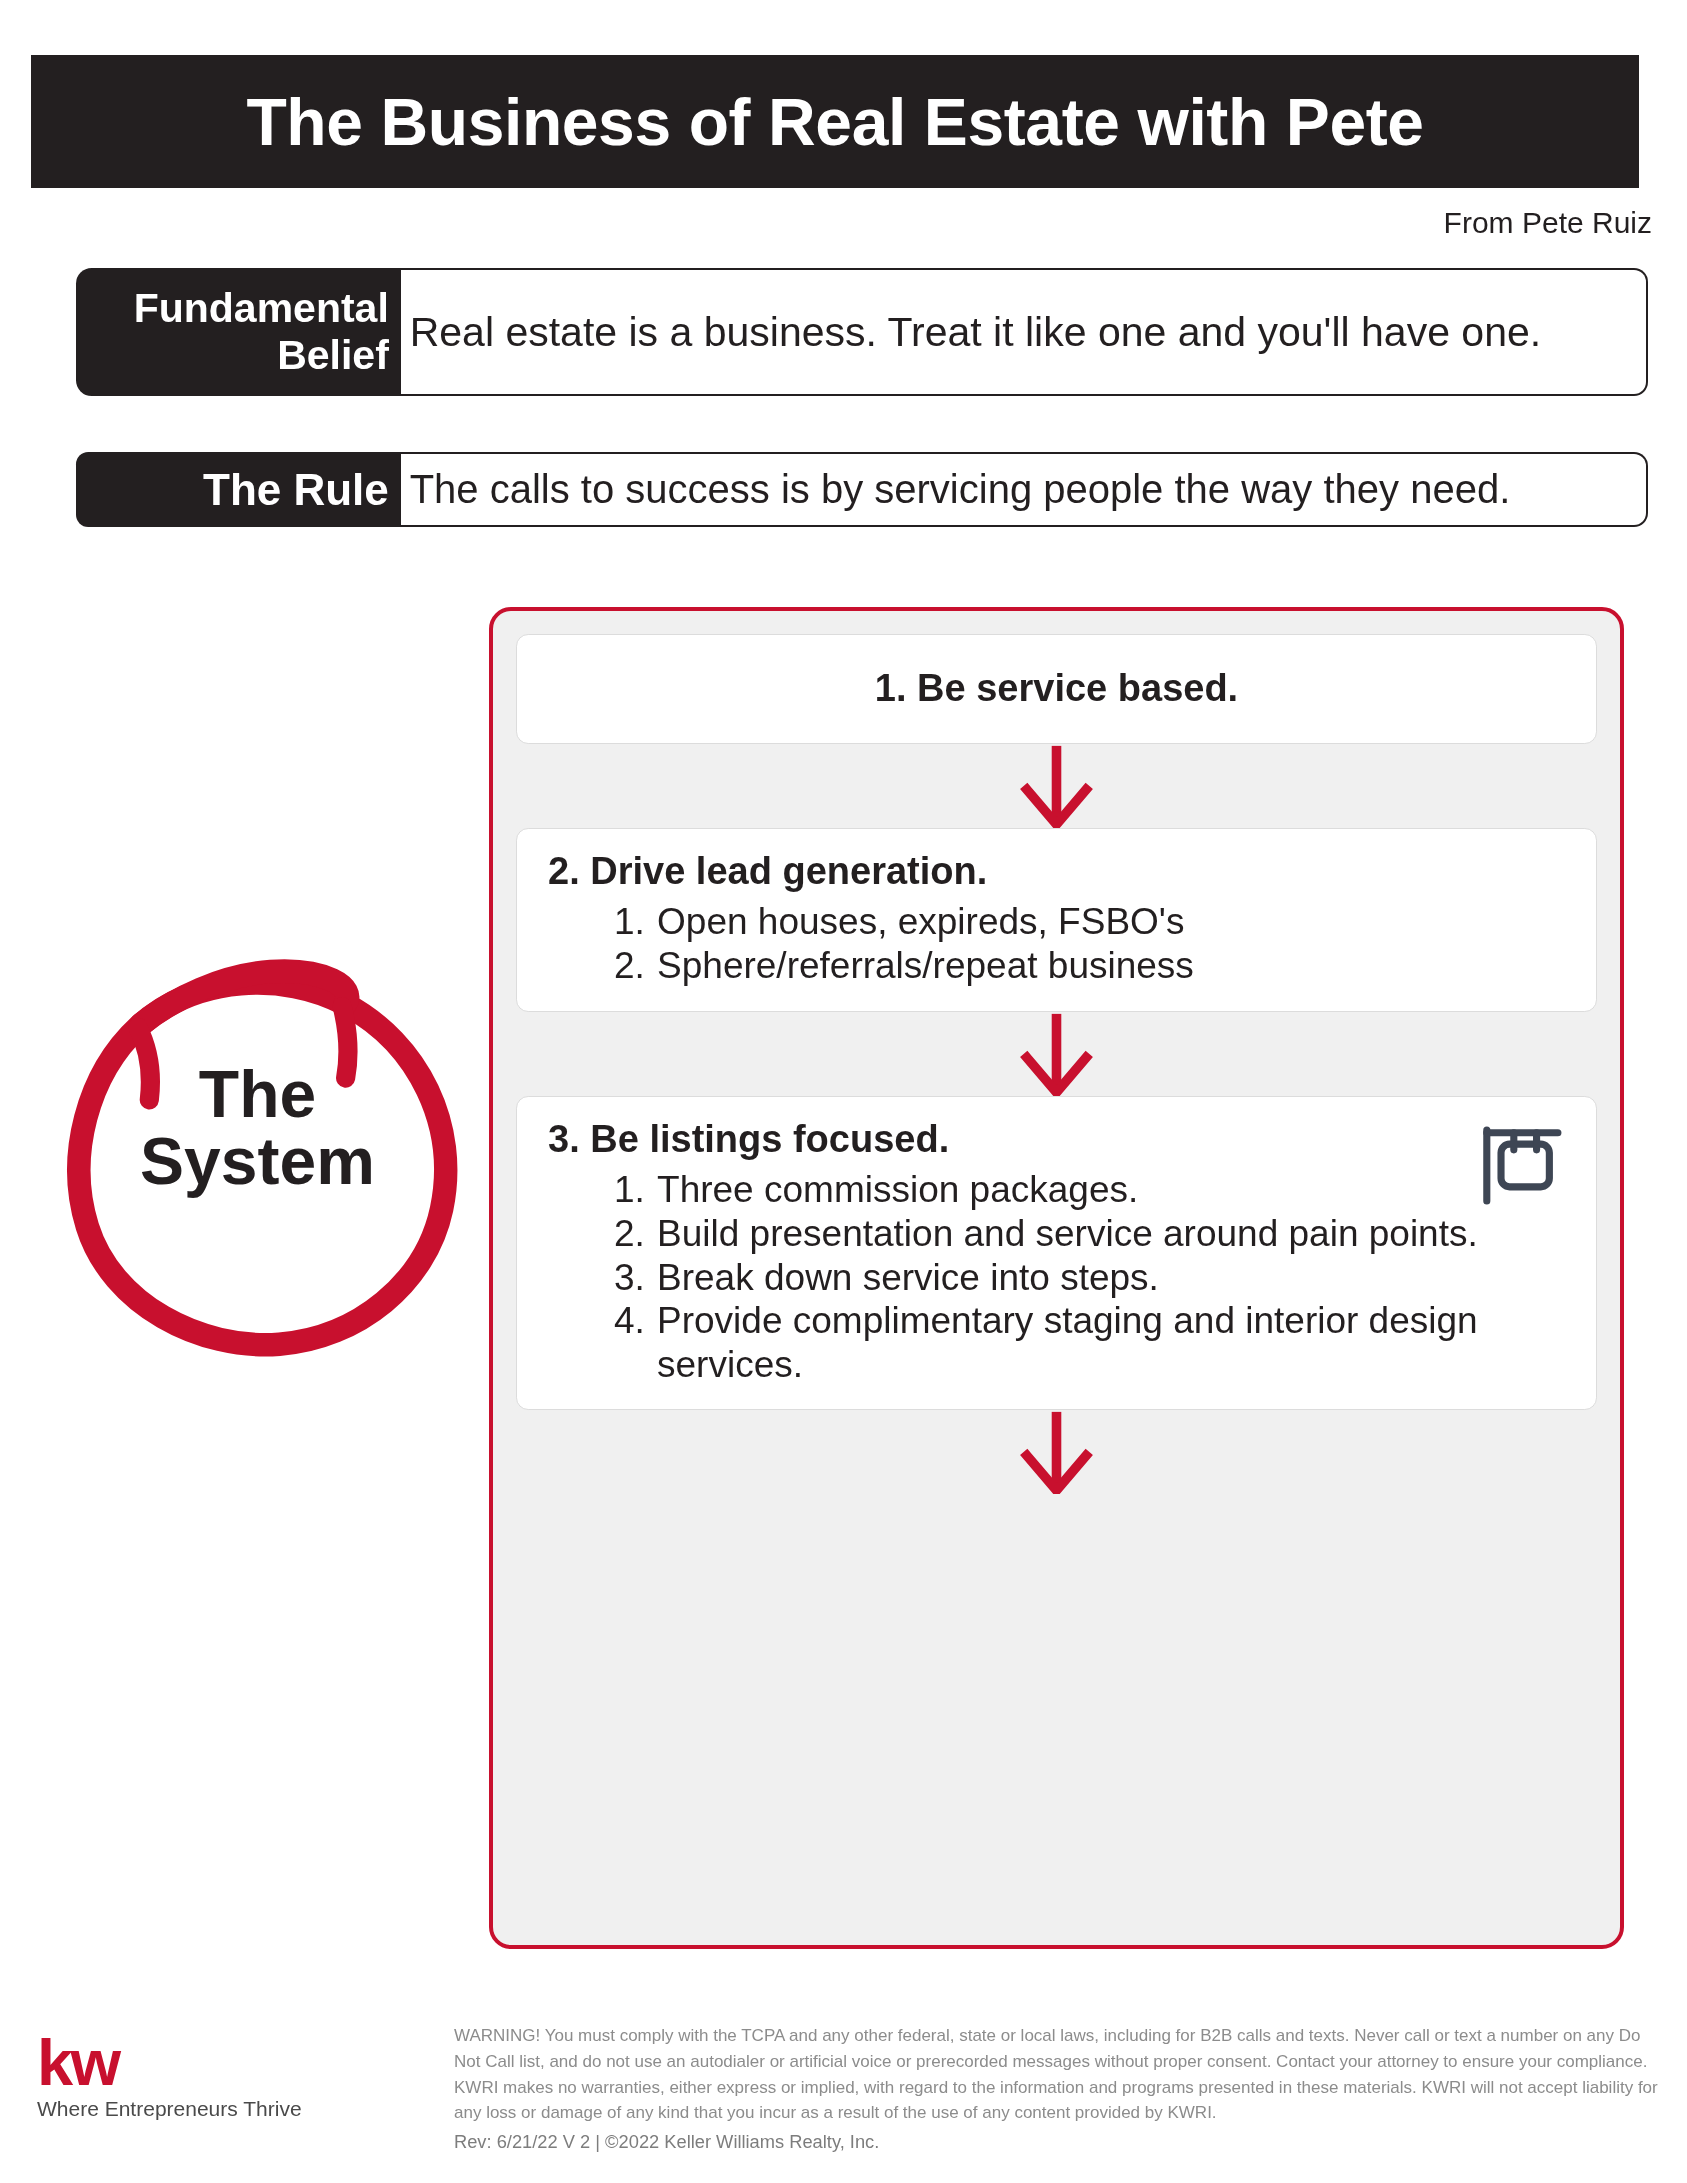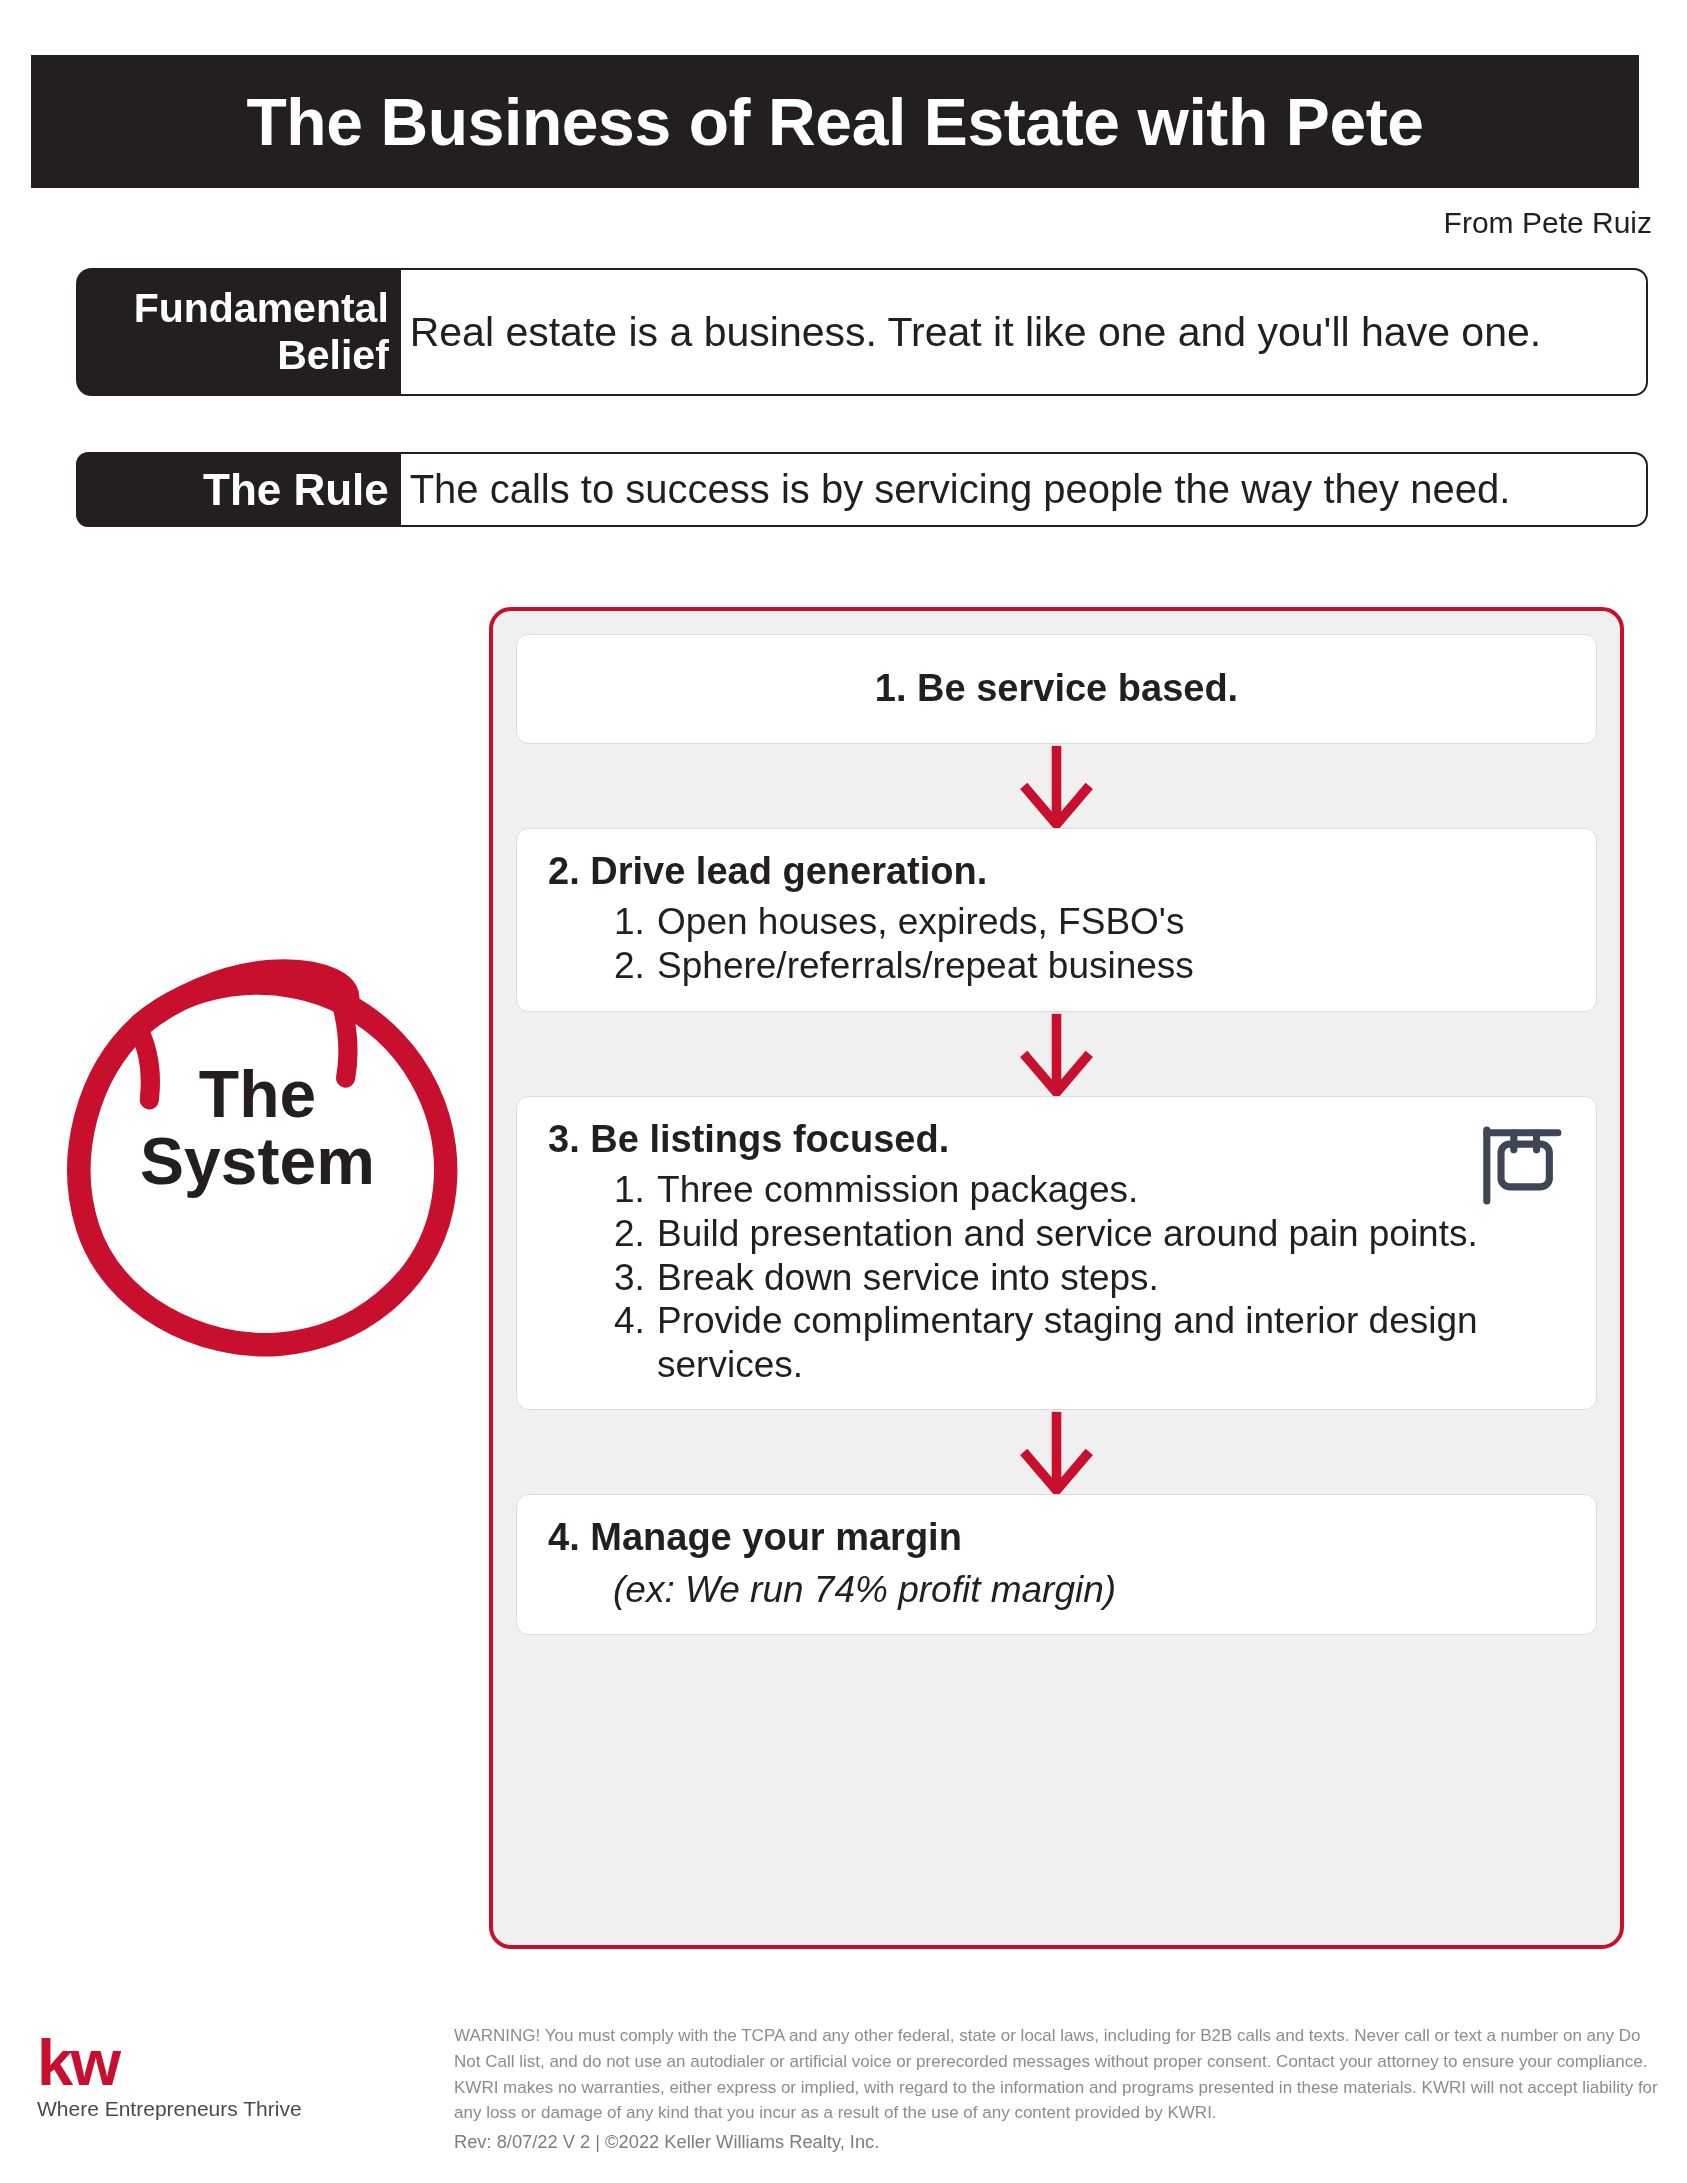"4. Manage your margin" div.step-box { html: <div> <div>4. Manage your margin</div> <div>(ex: We run 74% profit margin)</div> </div> -> none }
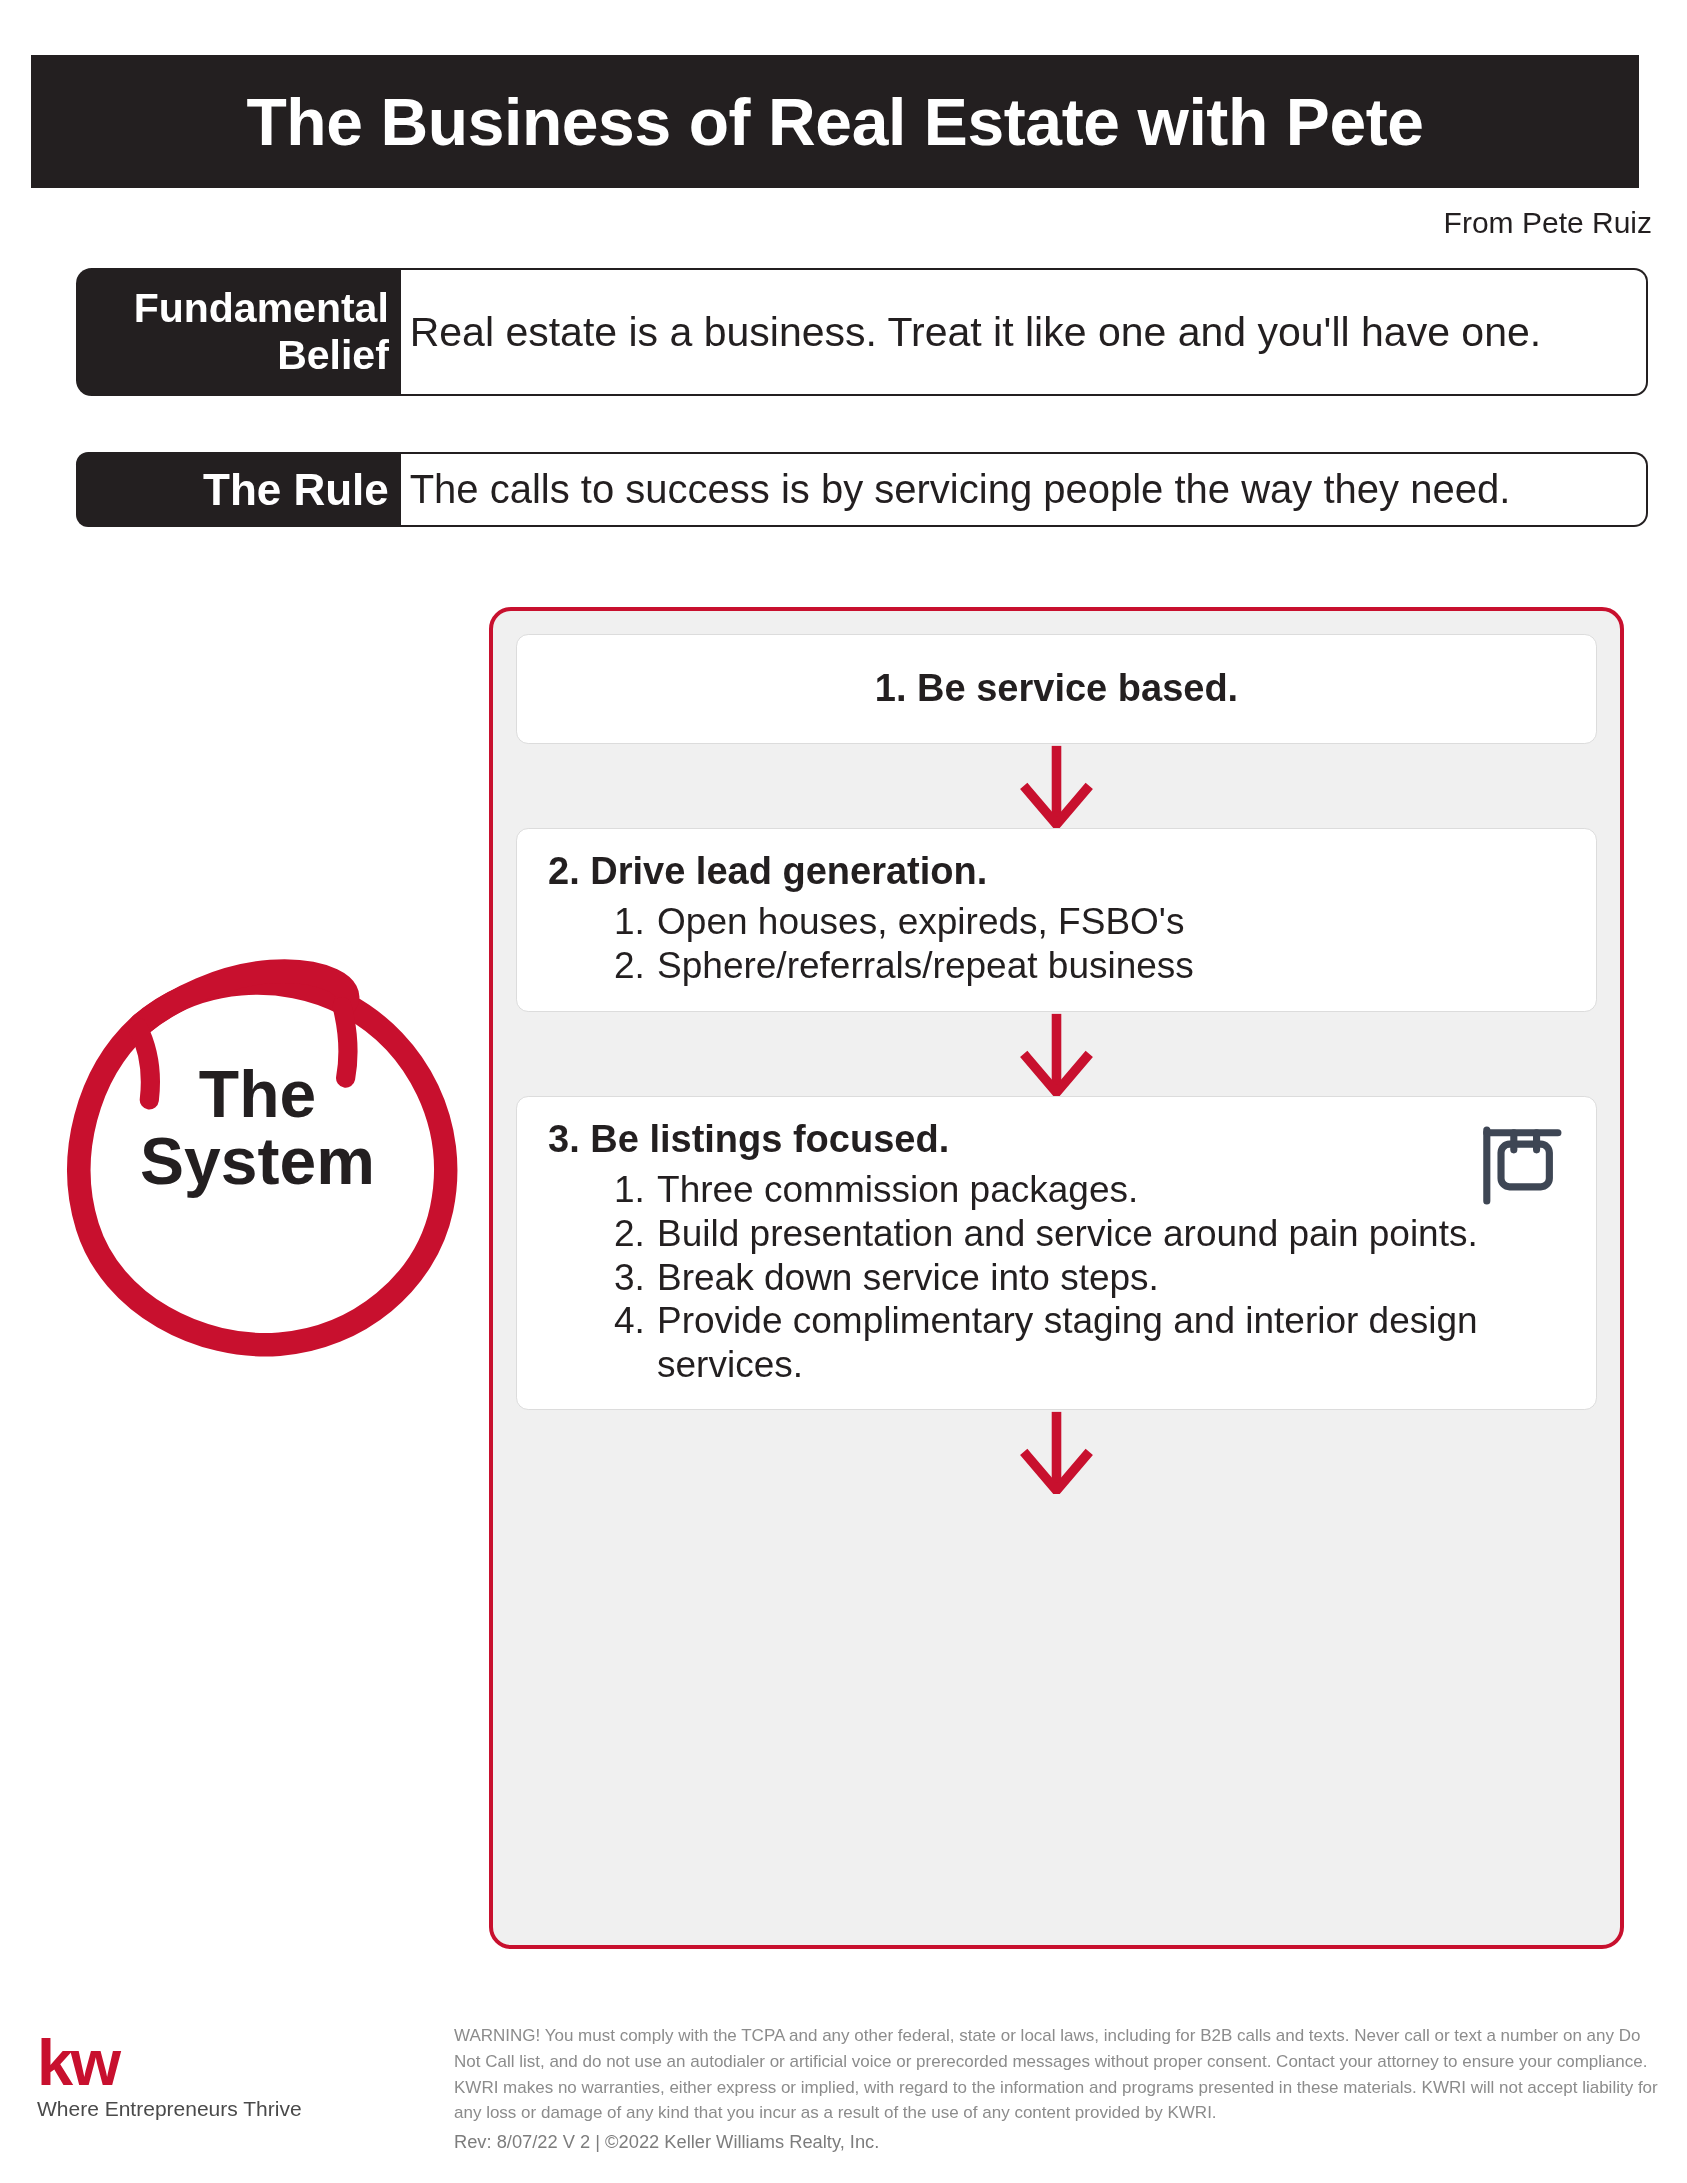"Rev: 8/07/22 V 2 |" div.revline { text: 8/07/22 -> 6/21/22 }
